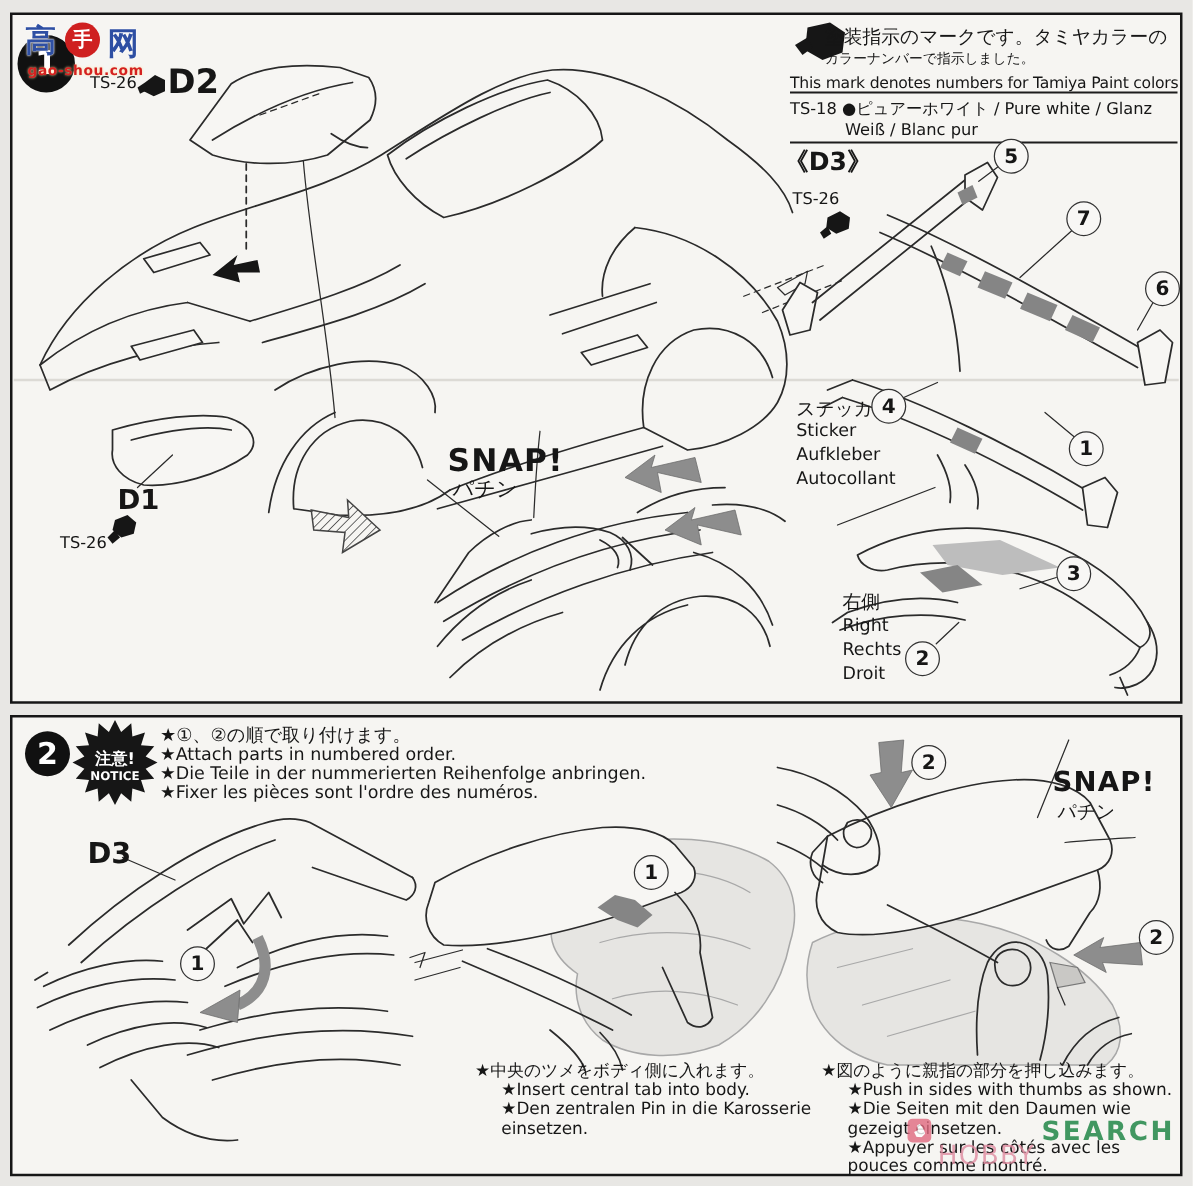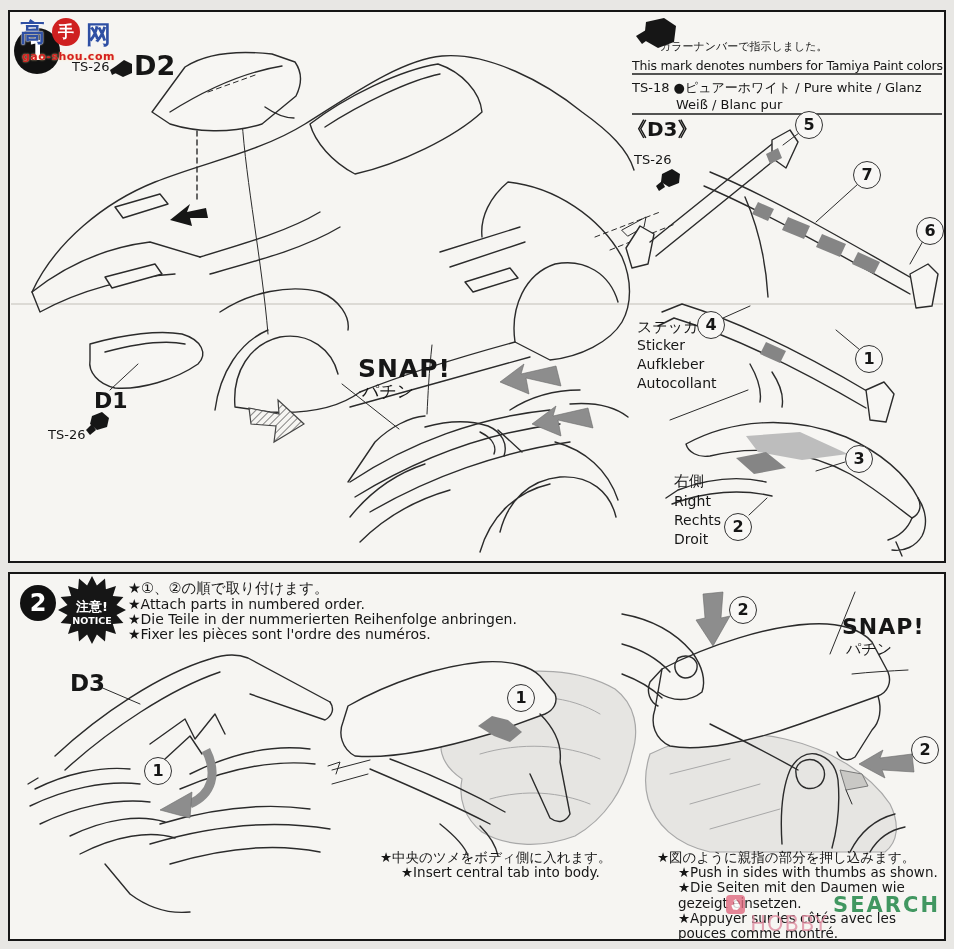"塗装指示のマークです。タミヤカラーの" div.t { html: none -> <div>塗装指示のマークです。タミヤカラーの</div> }
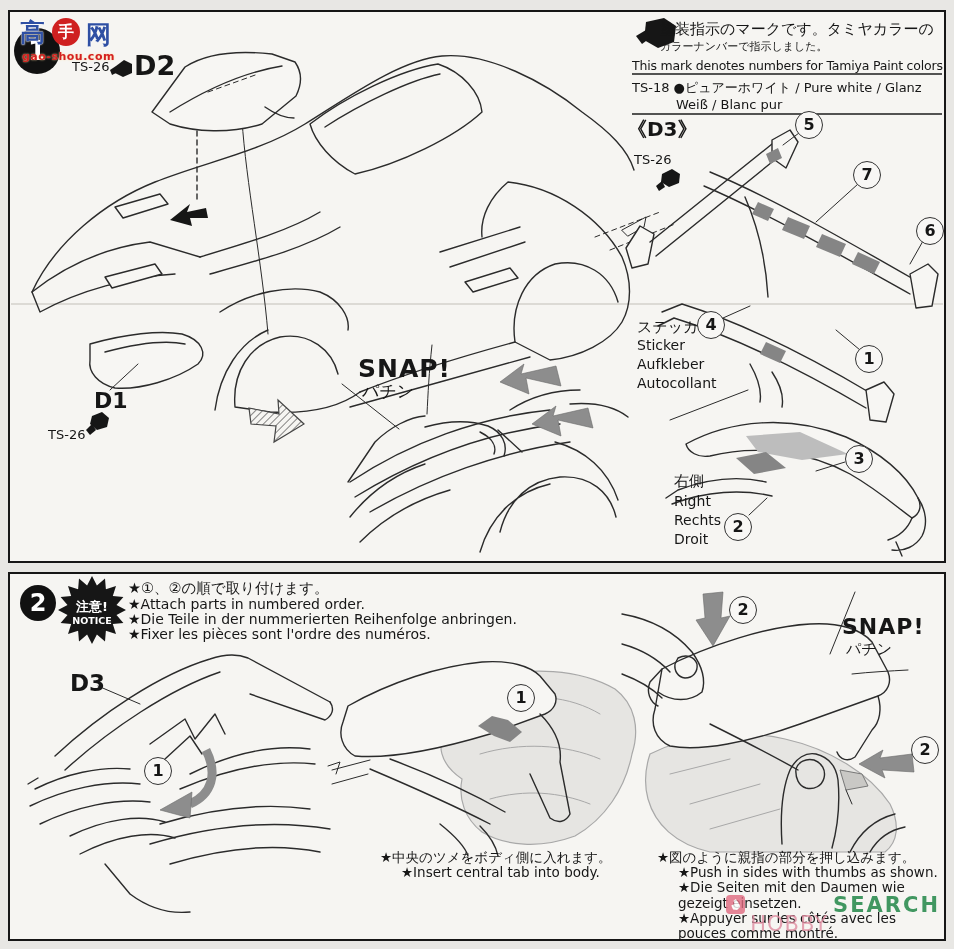"★Den zentralen Pin in die" div.note { html: none -> <div>★Den zentralen Pin in die Karosserie einsetzen.</div> }
